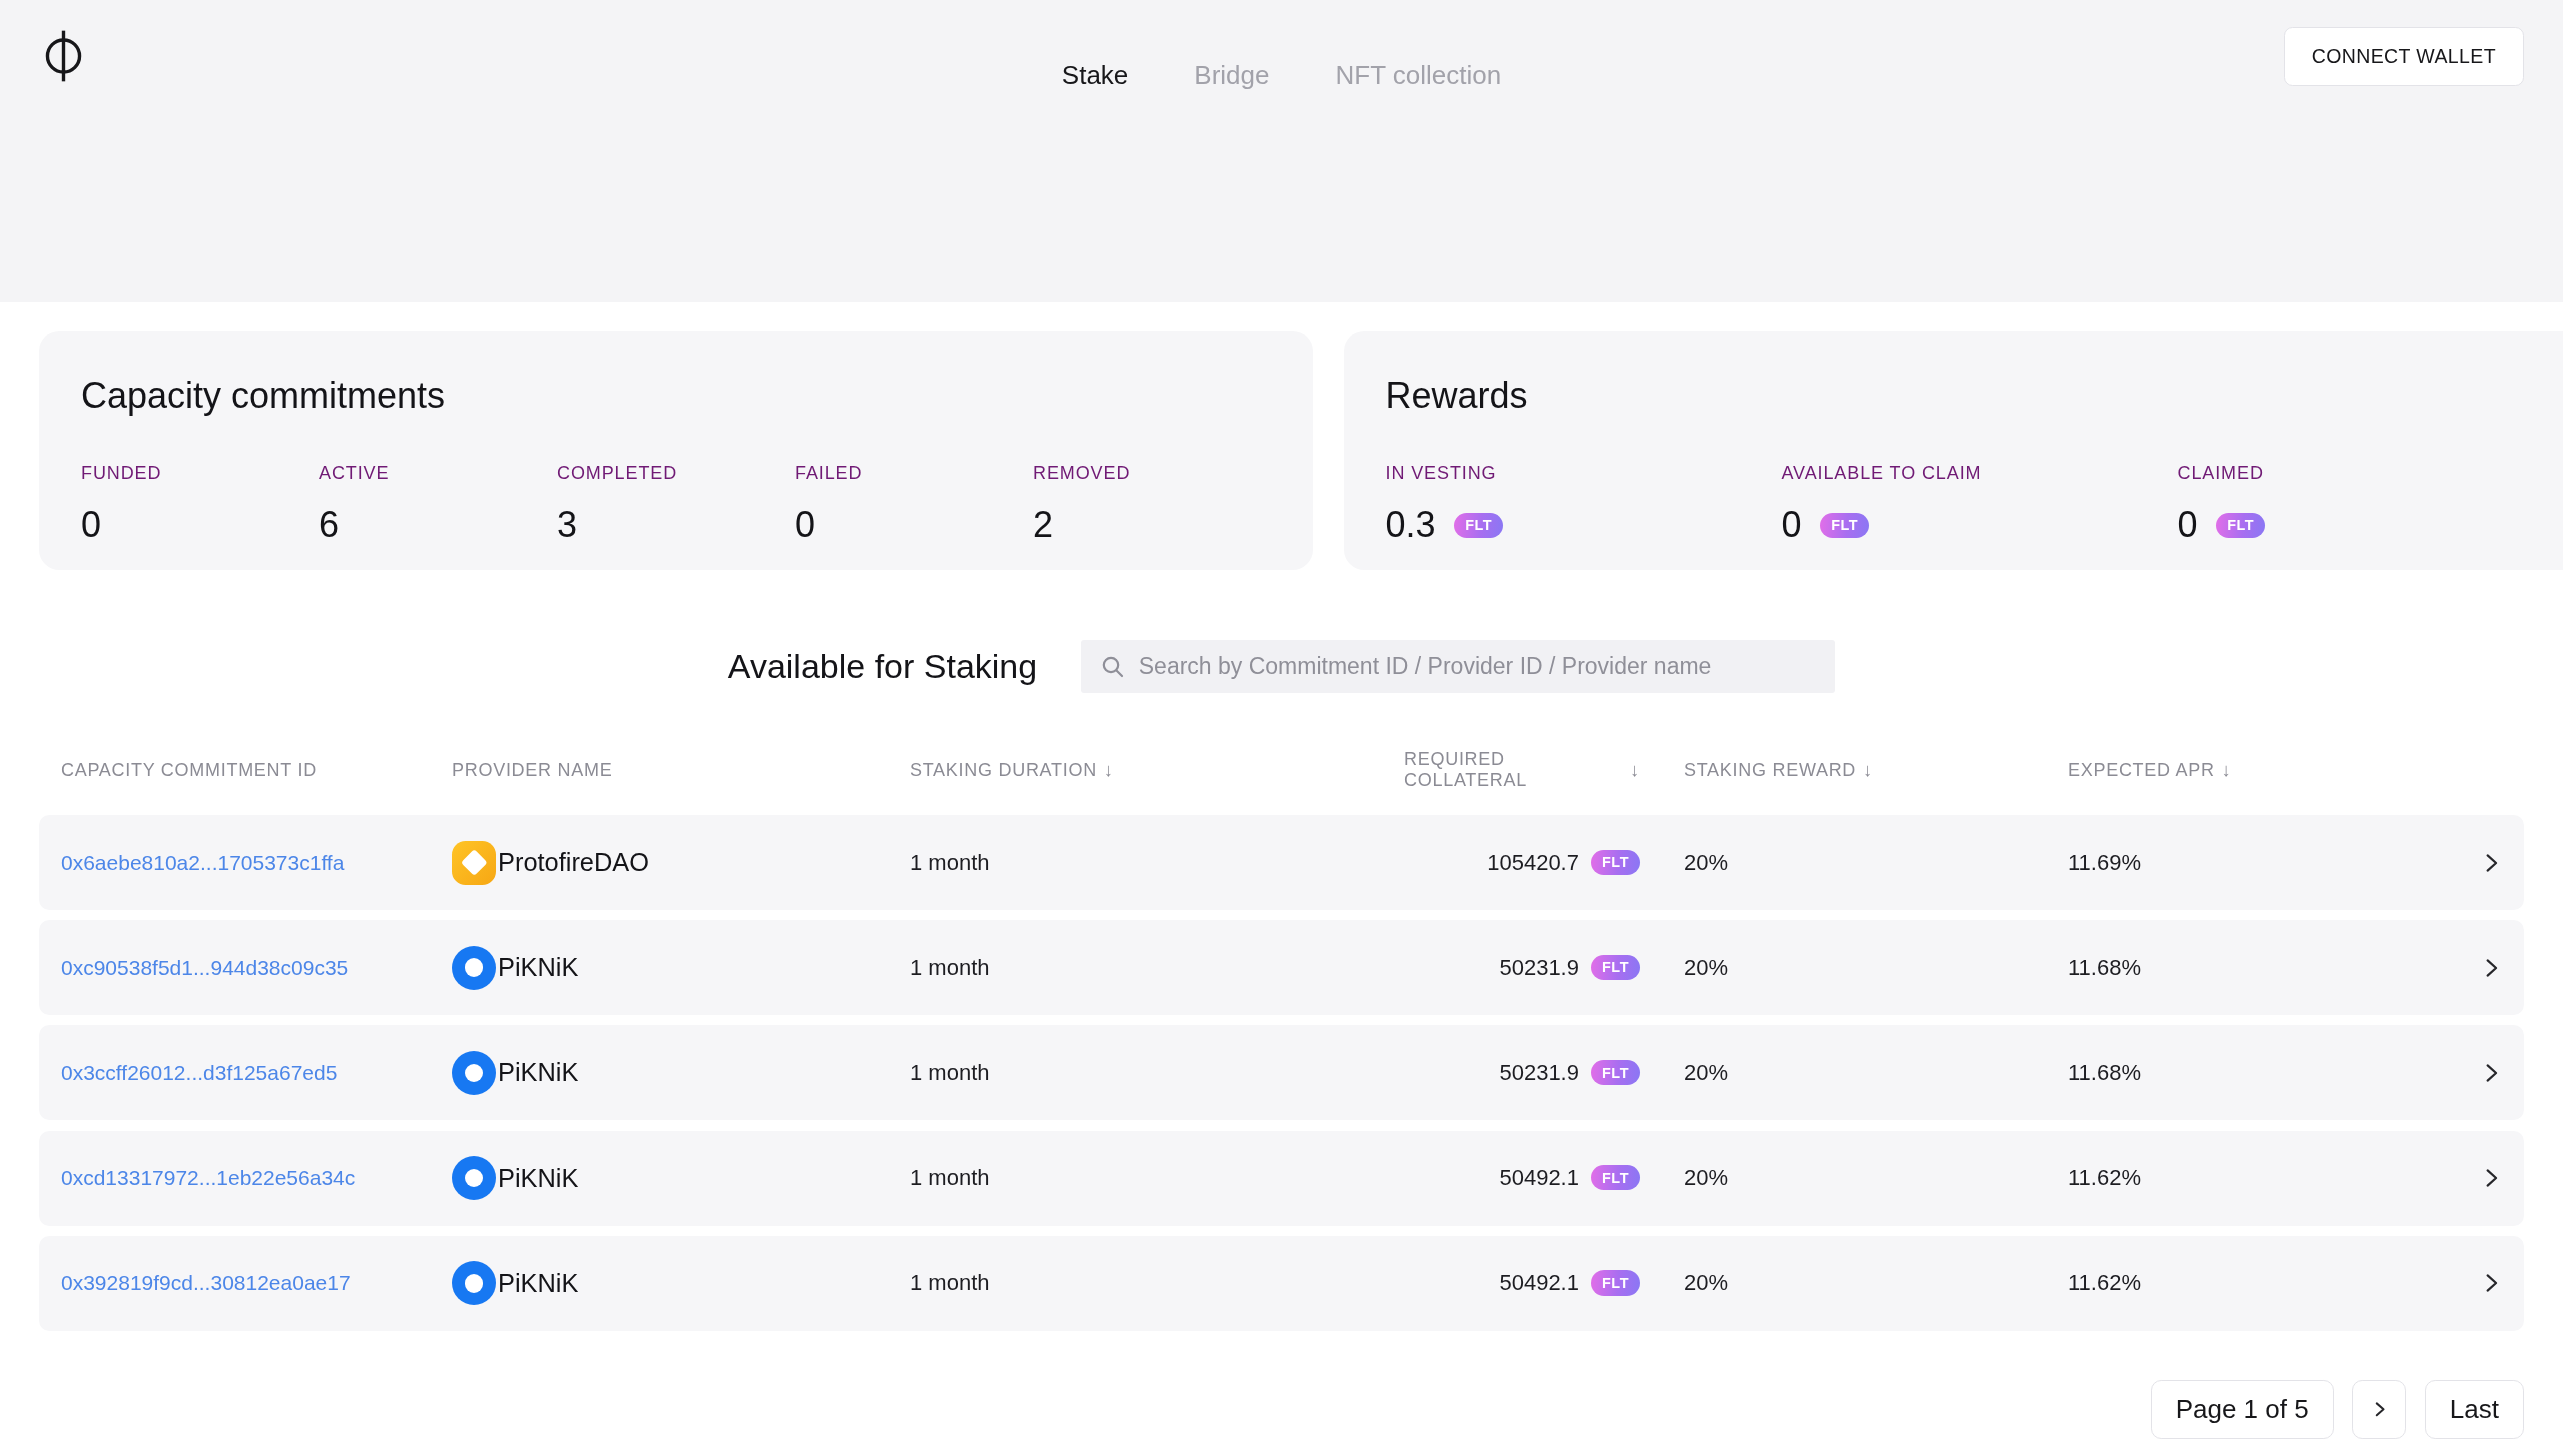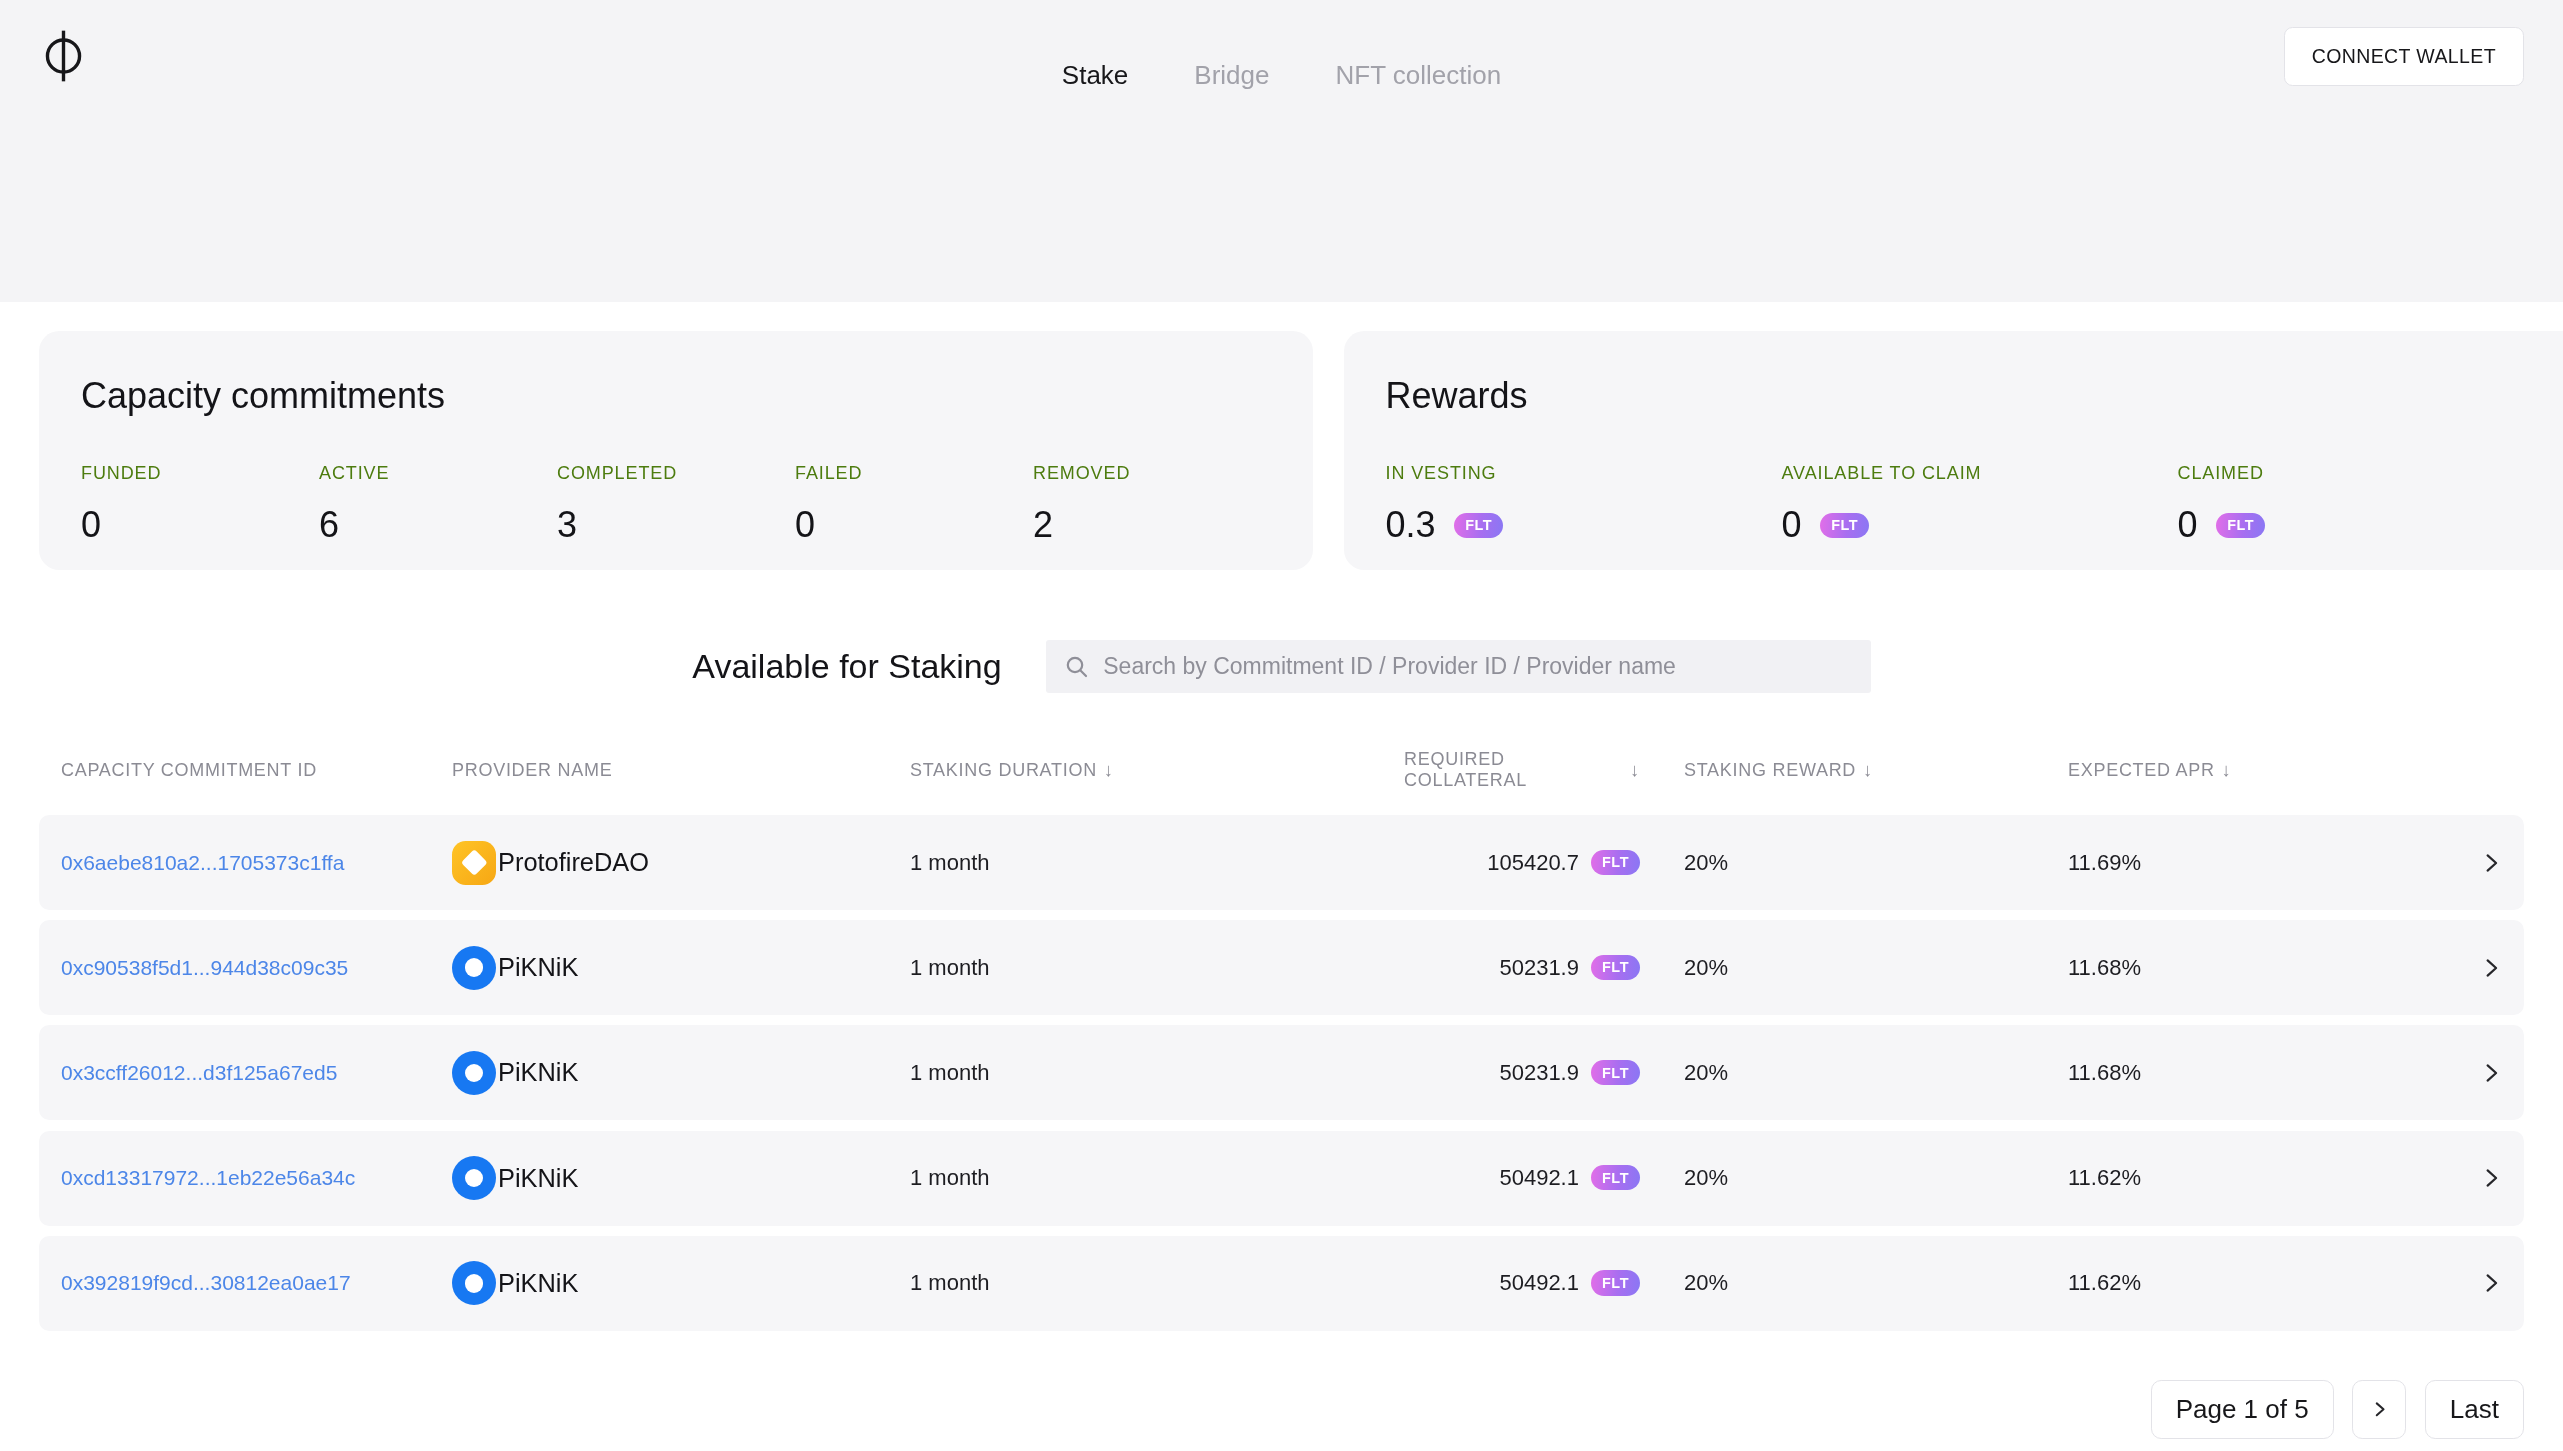"FUNDED" .stat-label { color: #4d7c0f -> #701a75 }
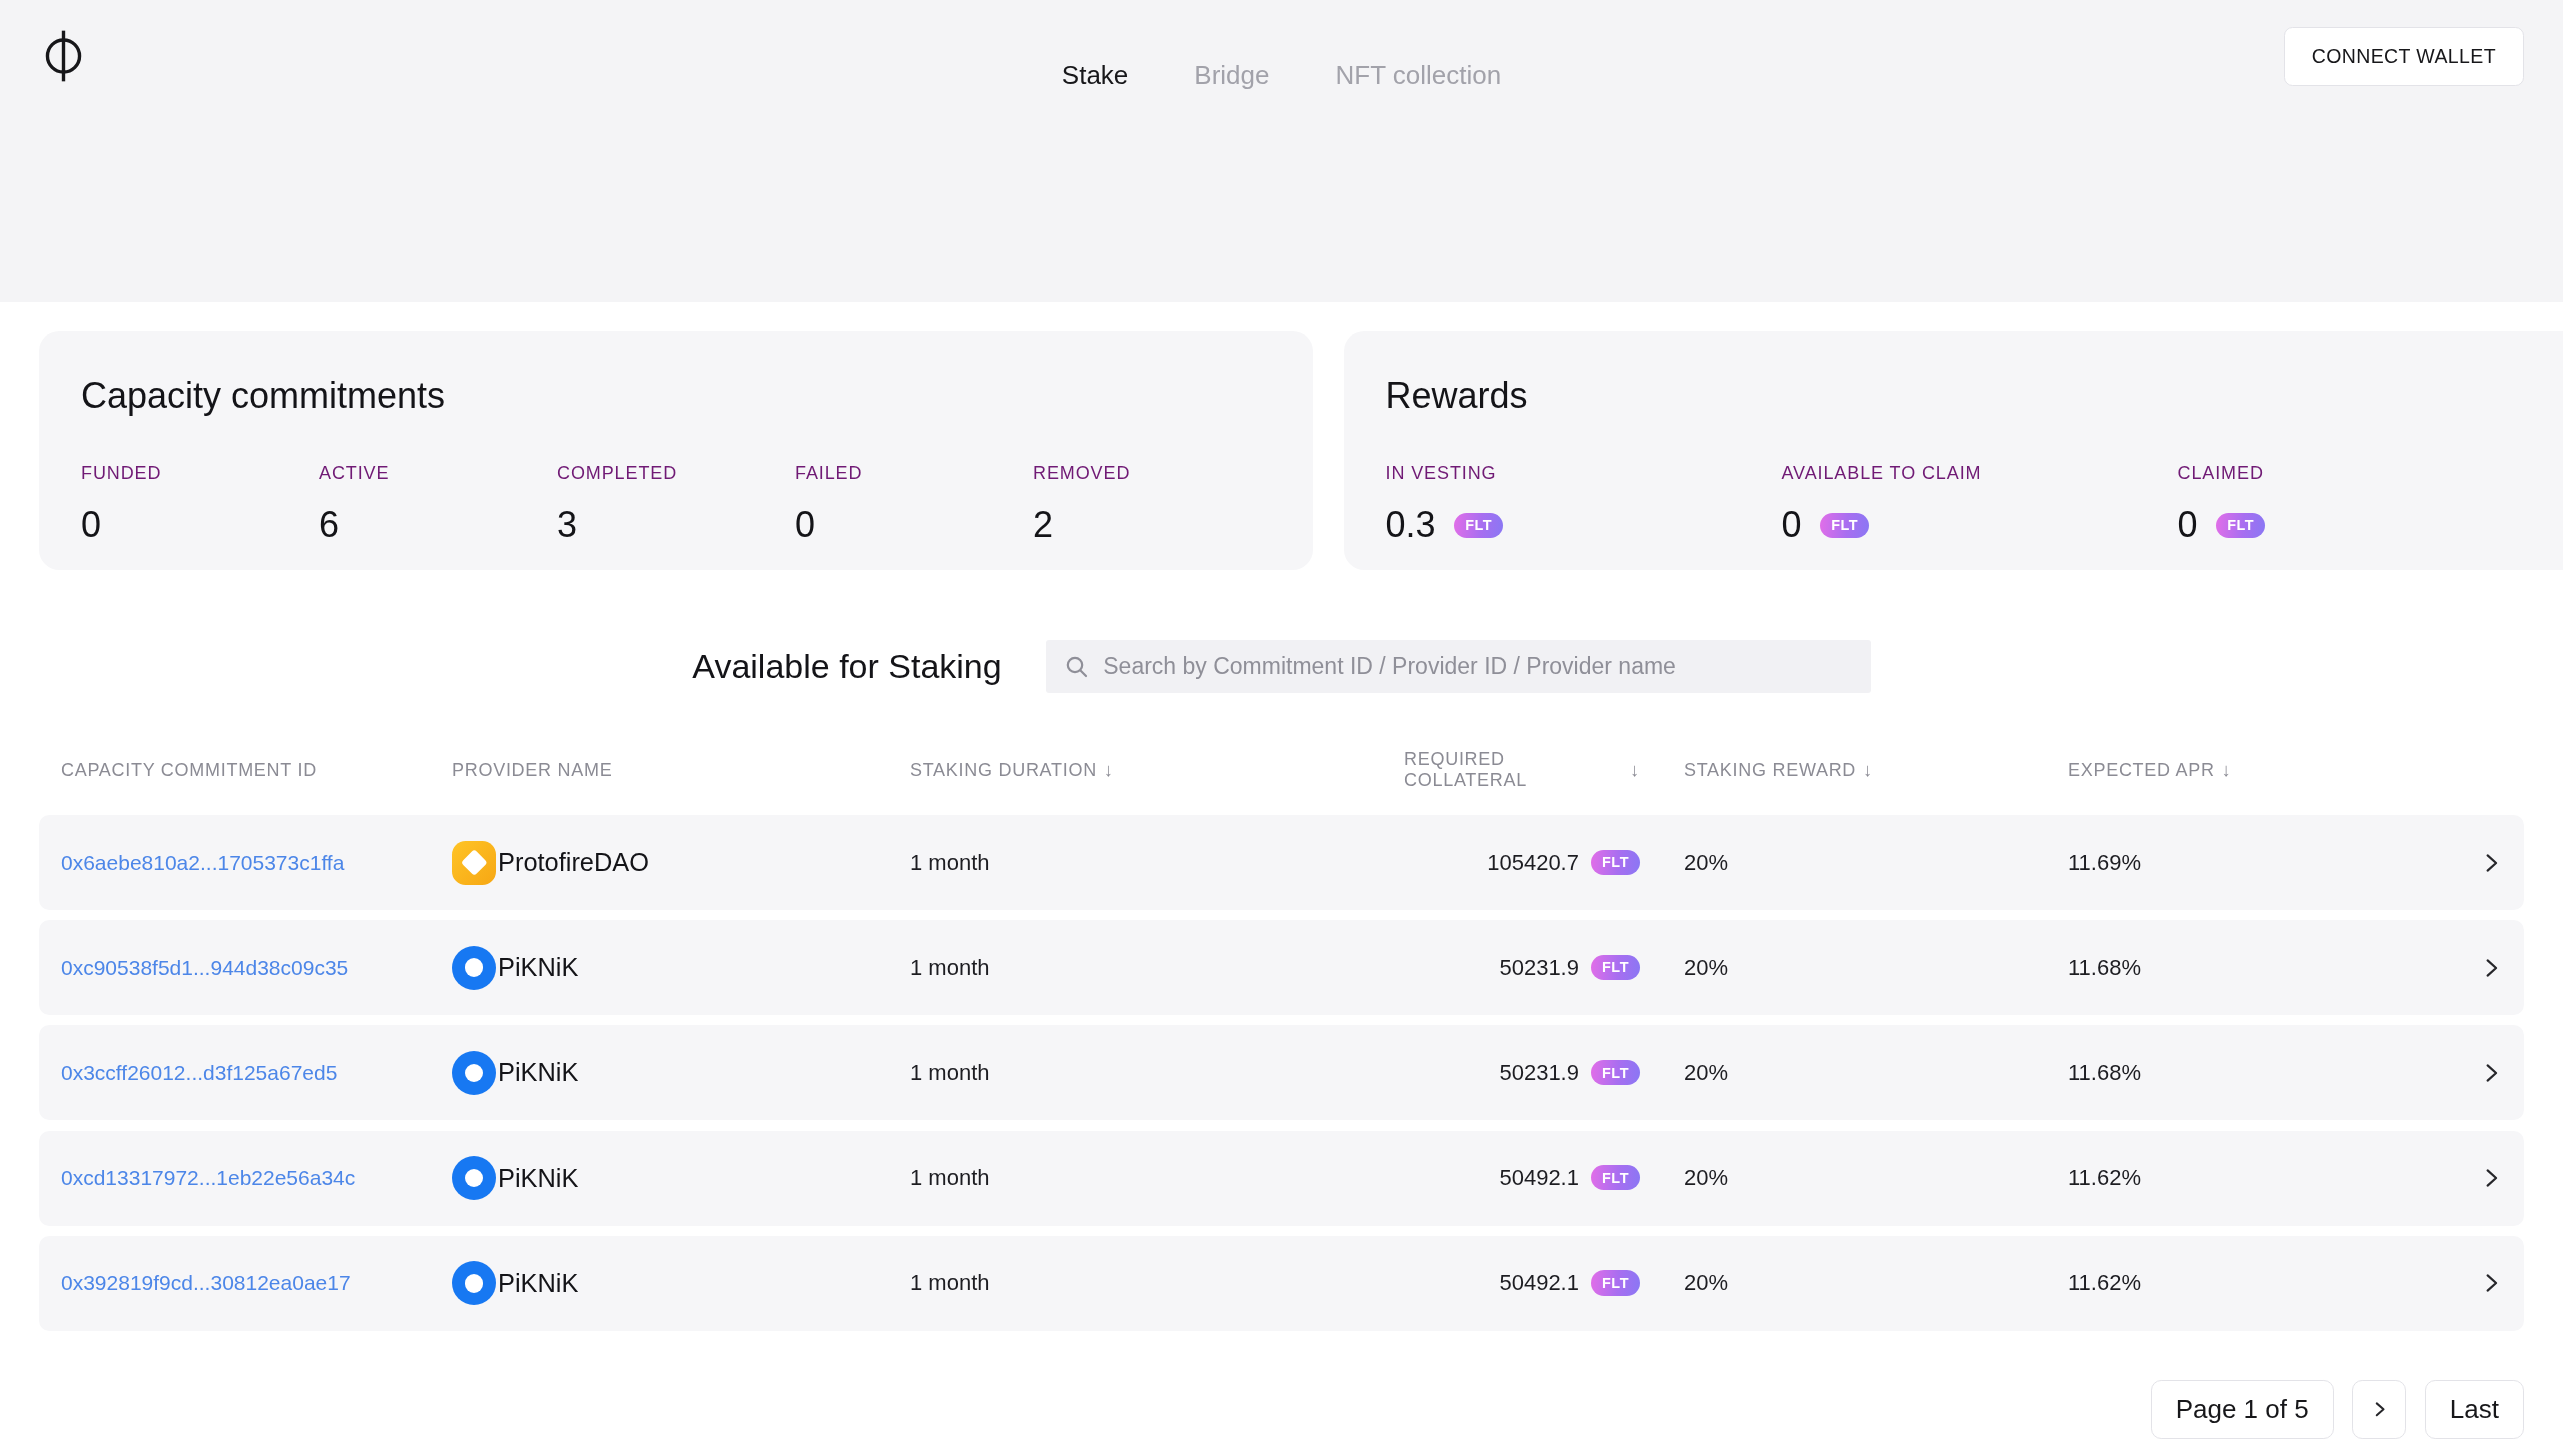"Search by Commitment ID /" .search-box { width: 825px -> 754px }
